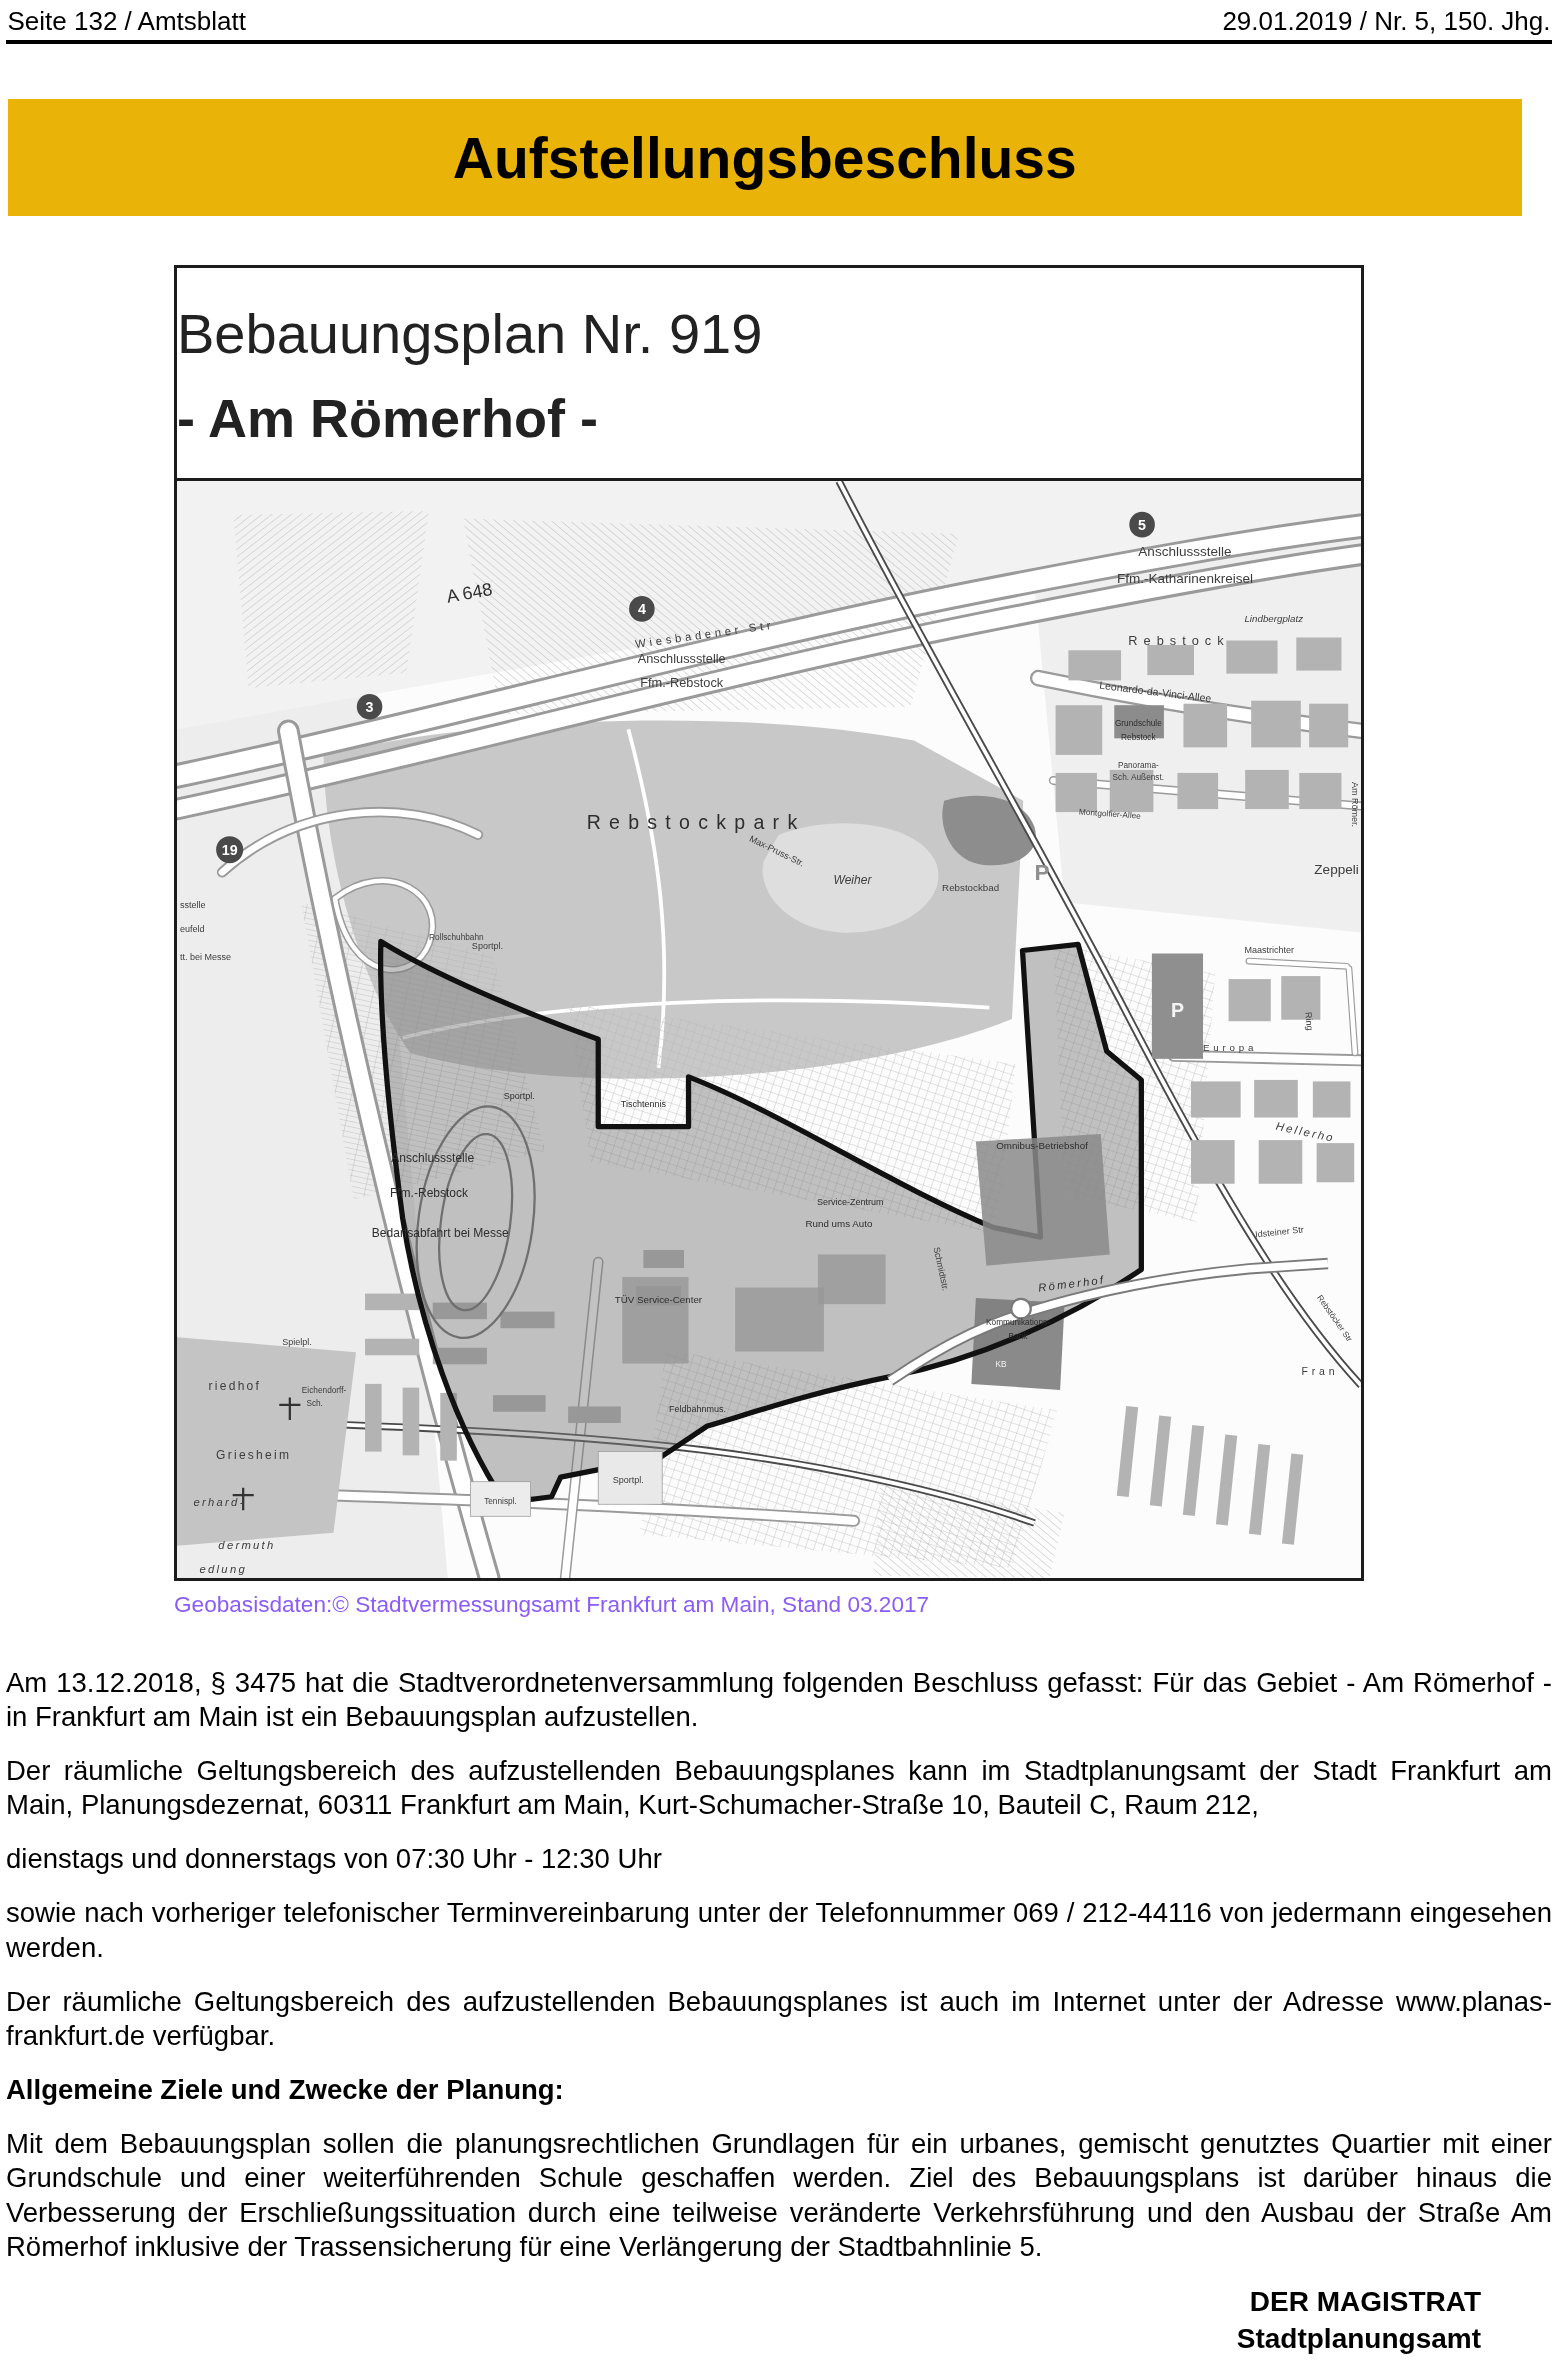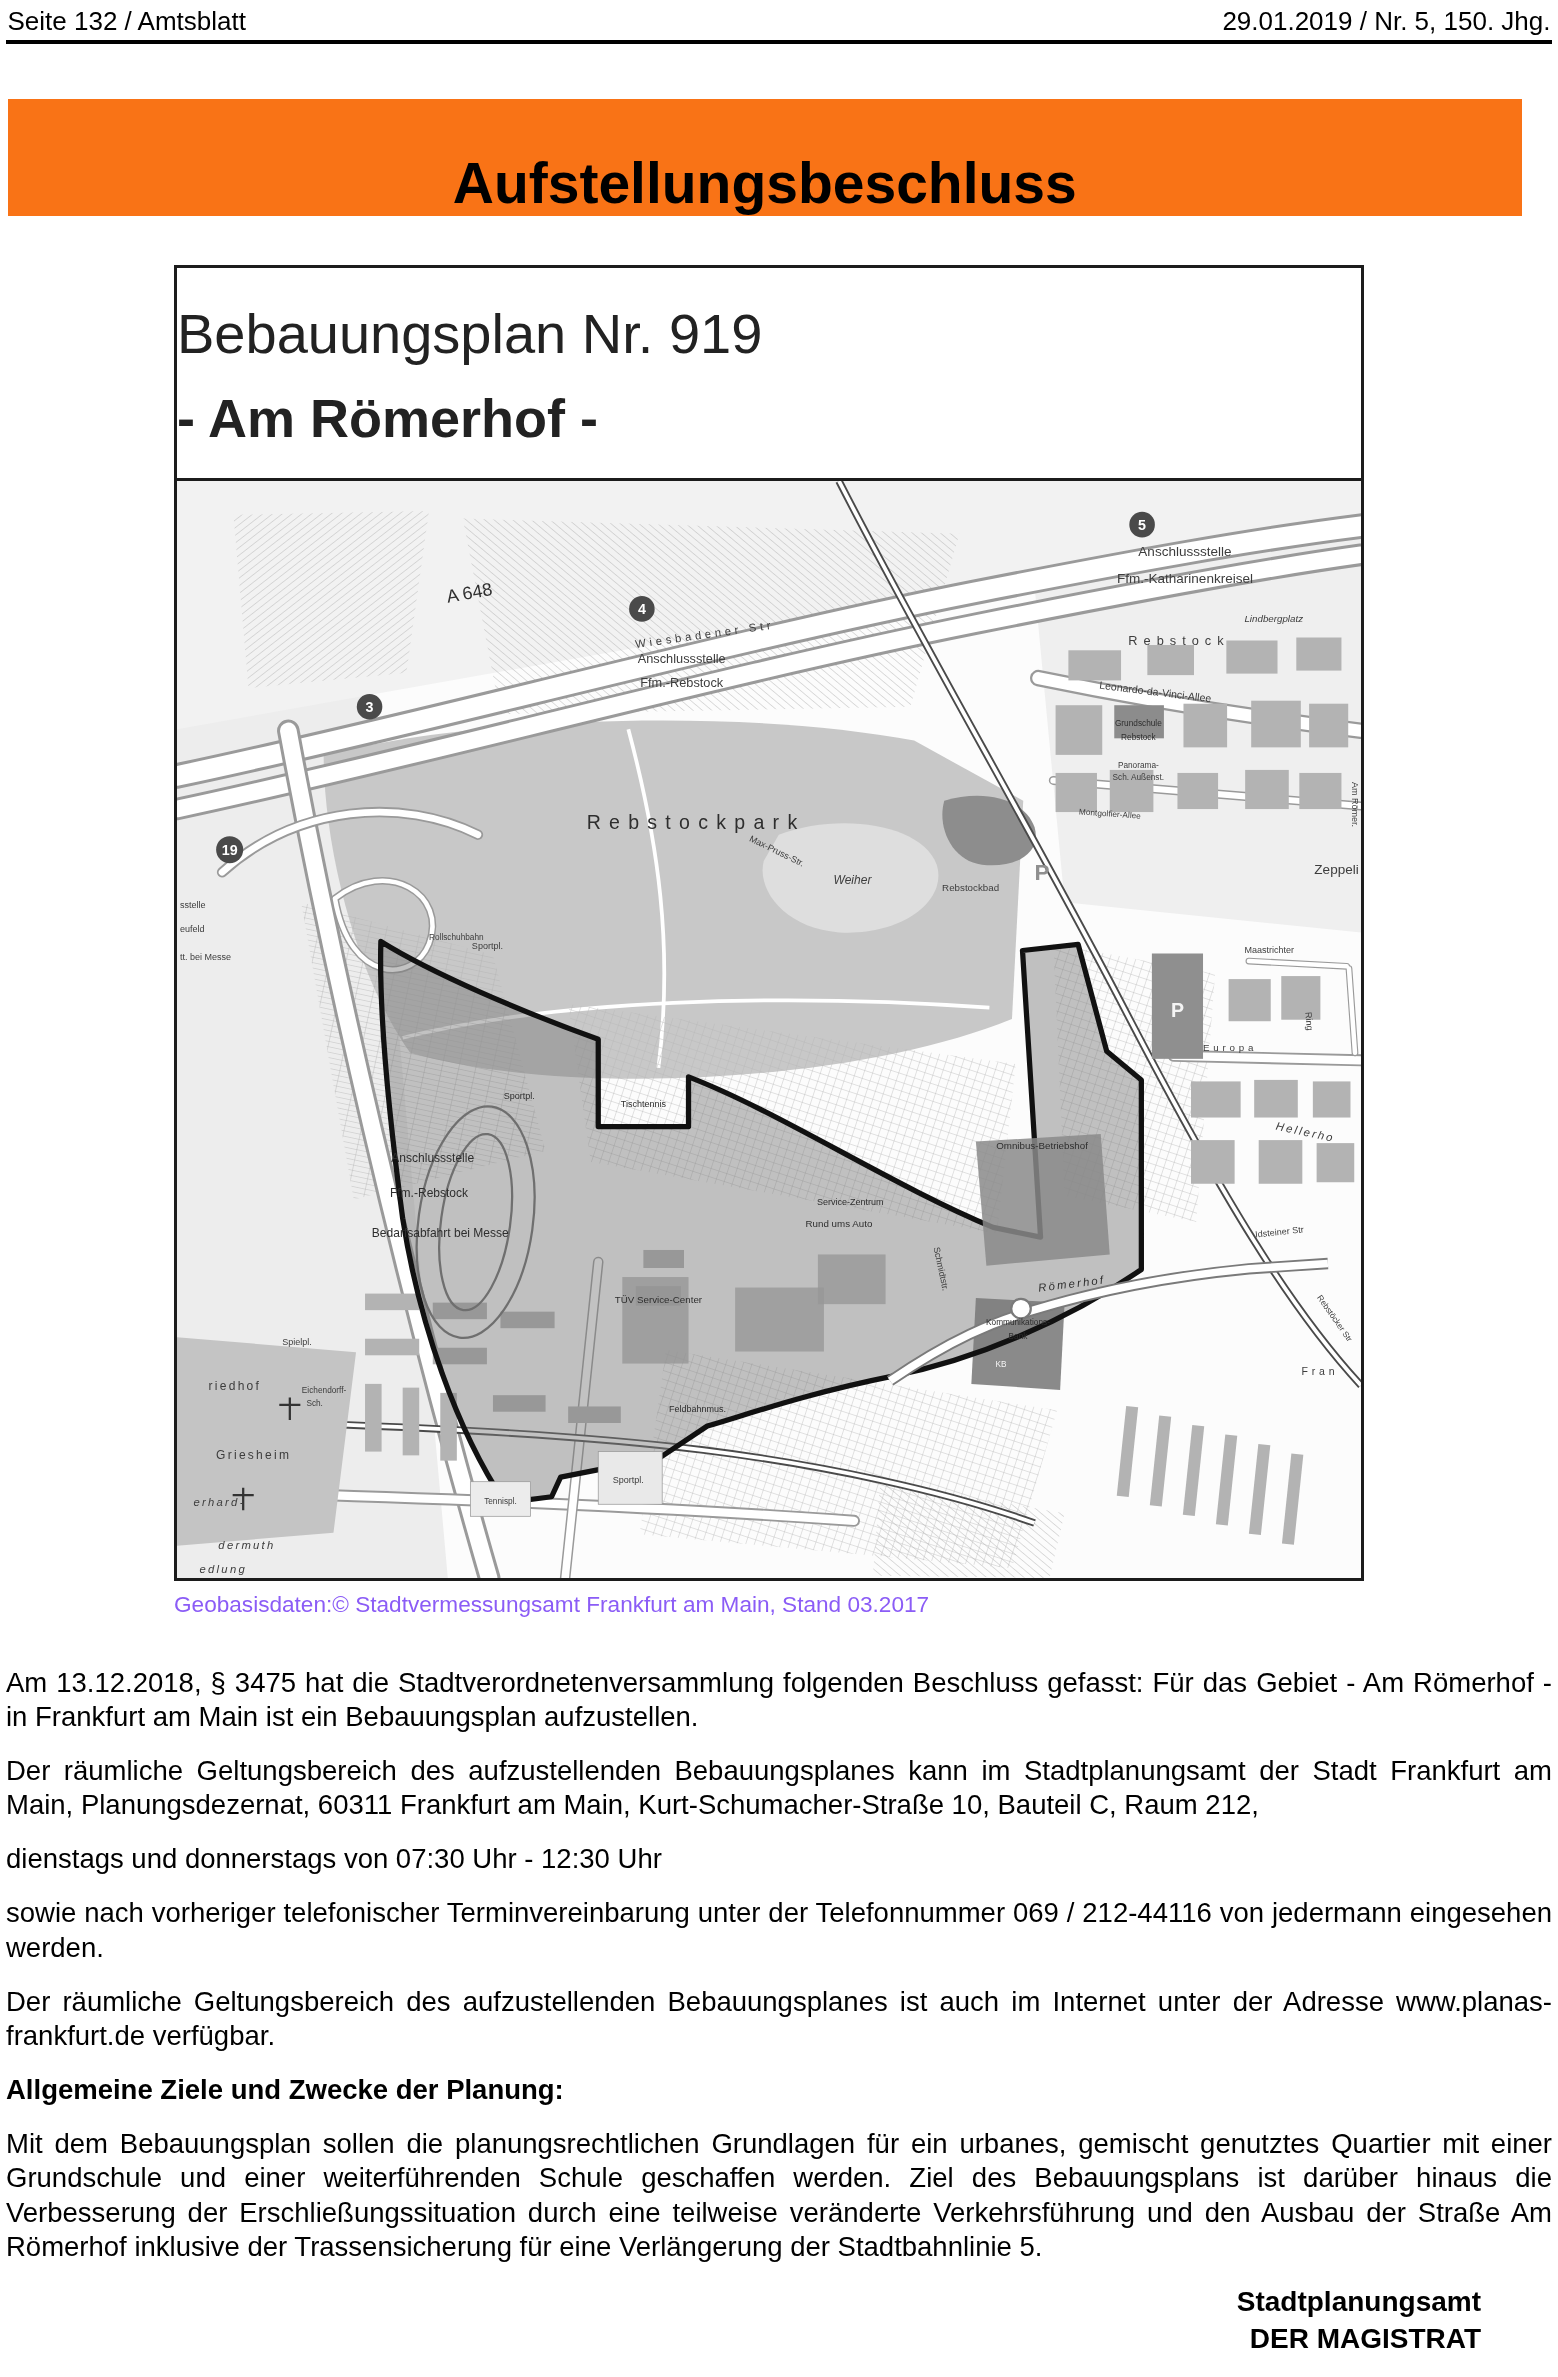"Aufstellungsbeschluss" .banner { align-items: flex-end -> center; background: #f97316 -> #eab308 }
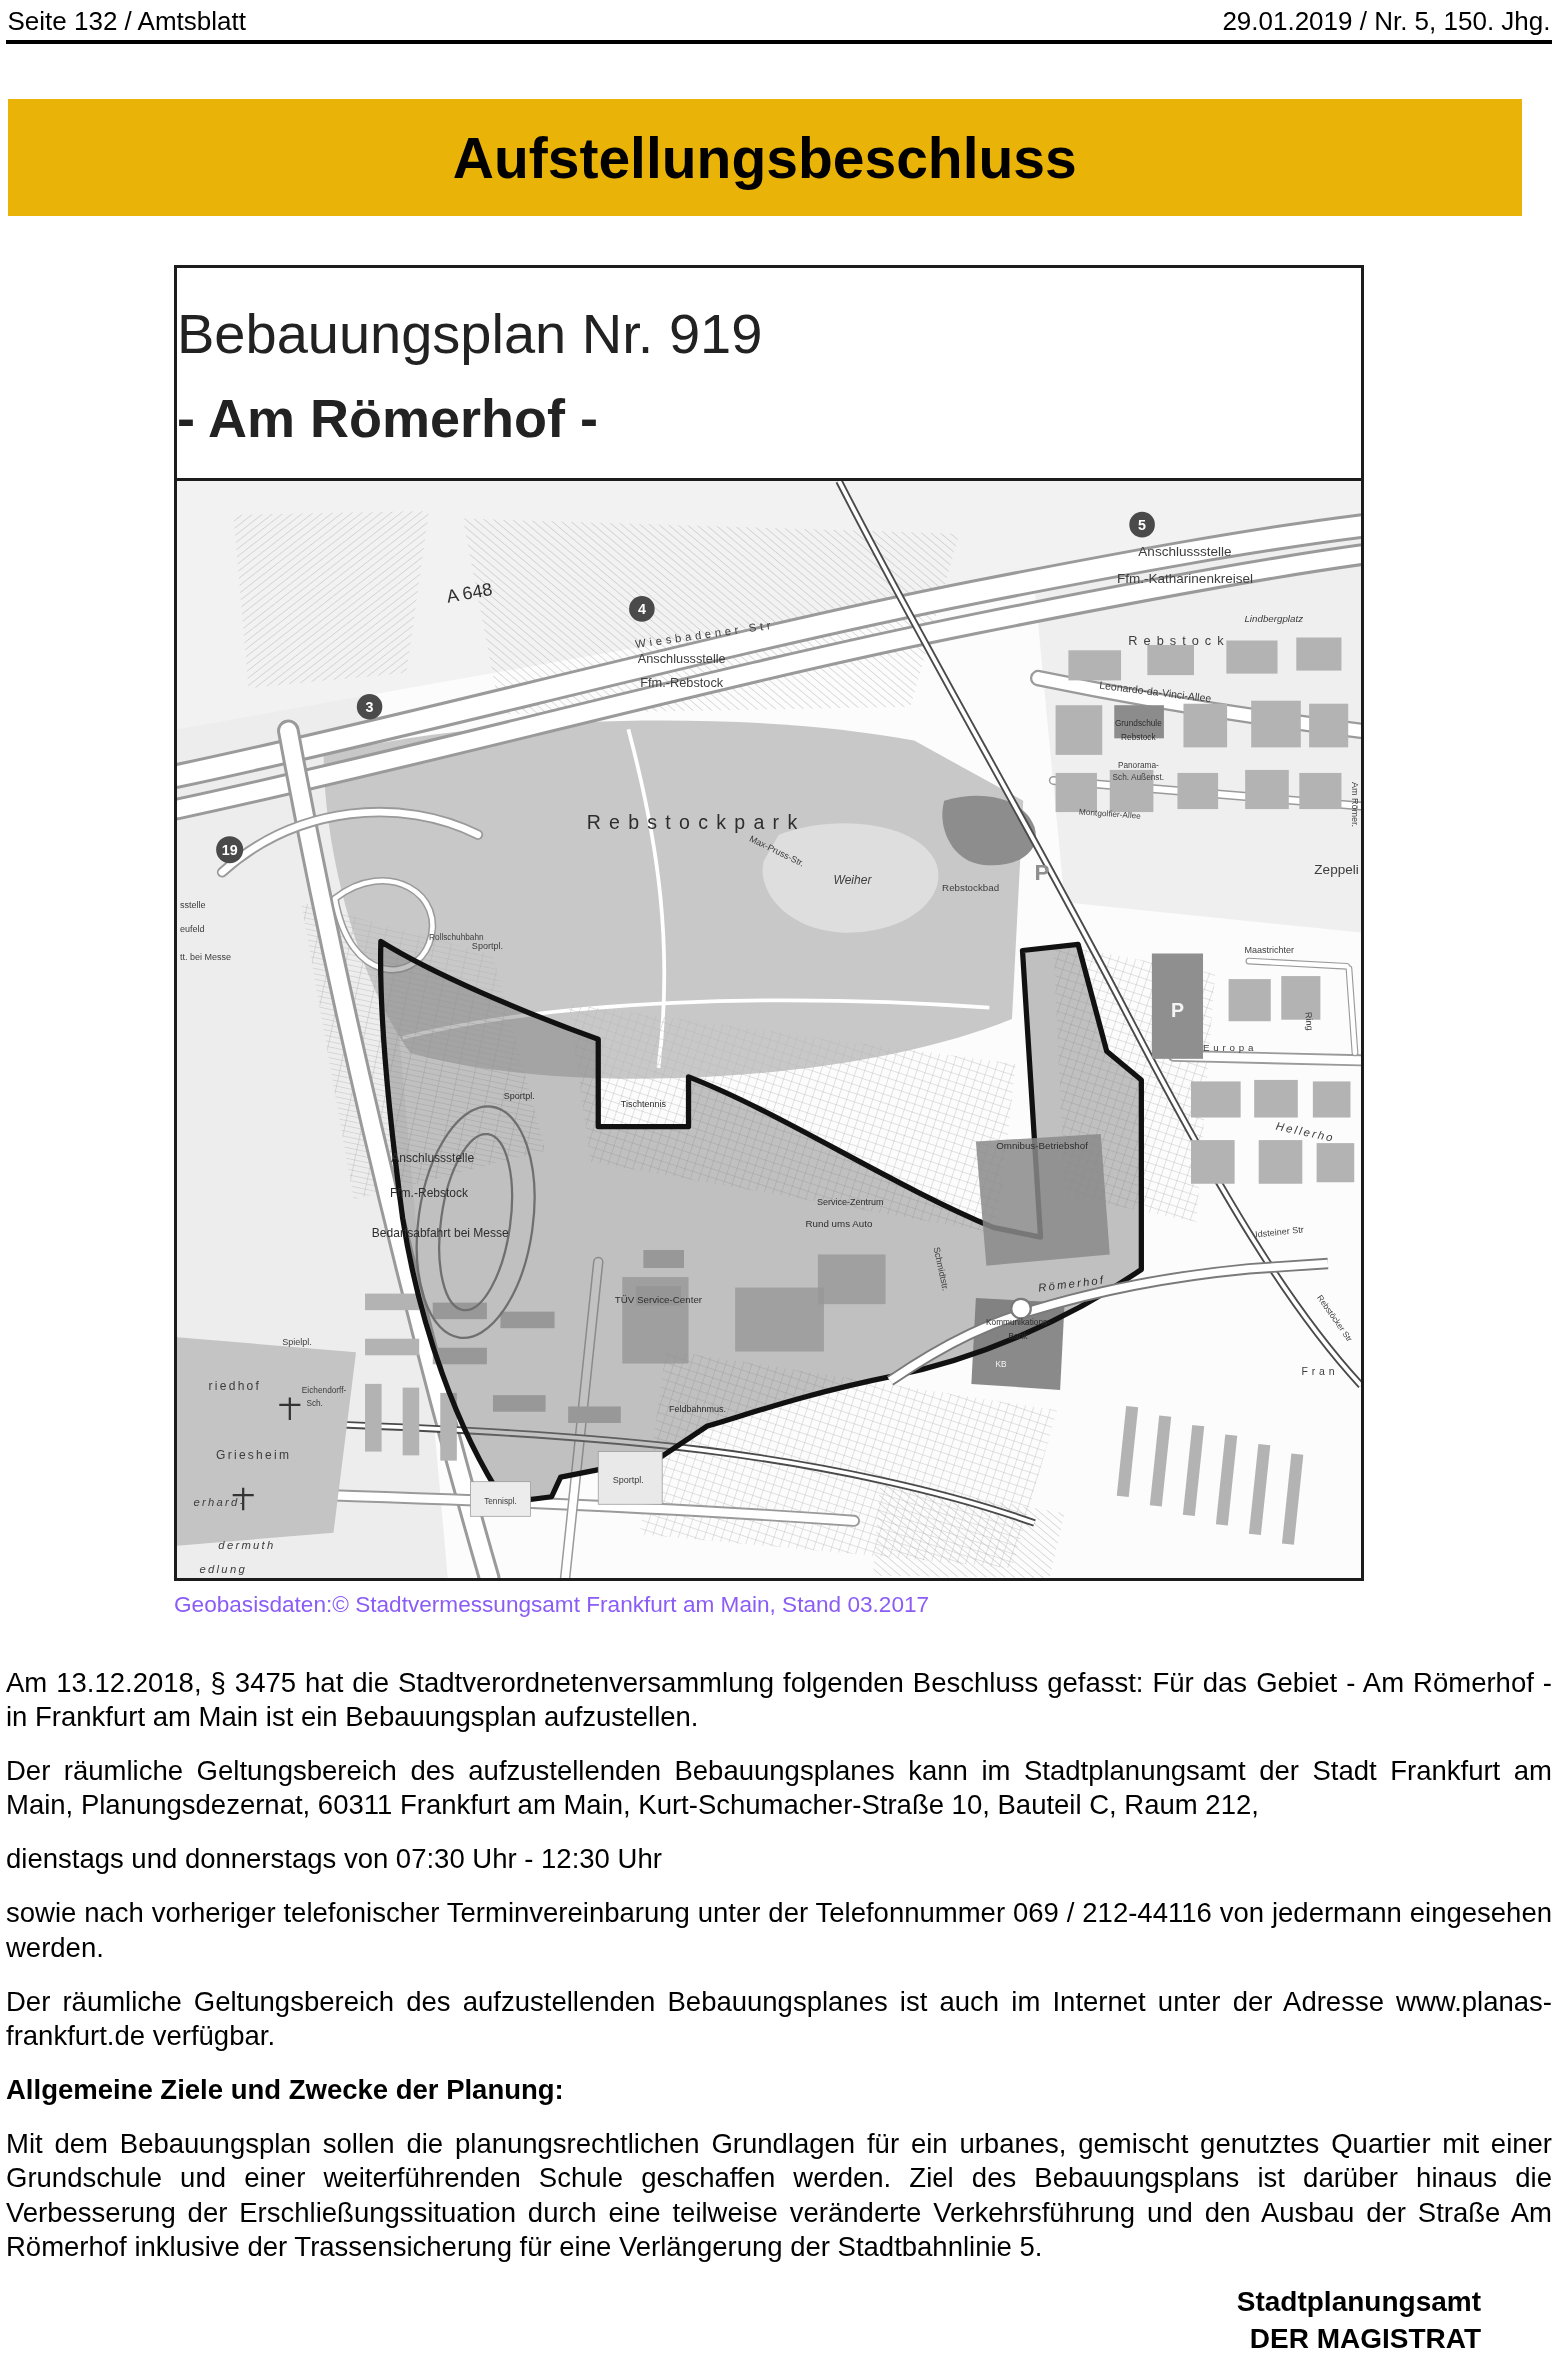"Stadtplanungsamt" div { order: before "DER MAGISTRAT" -> after "DER MAGISTRAT" }
